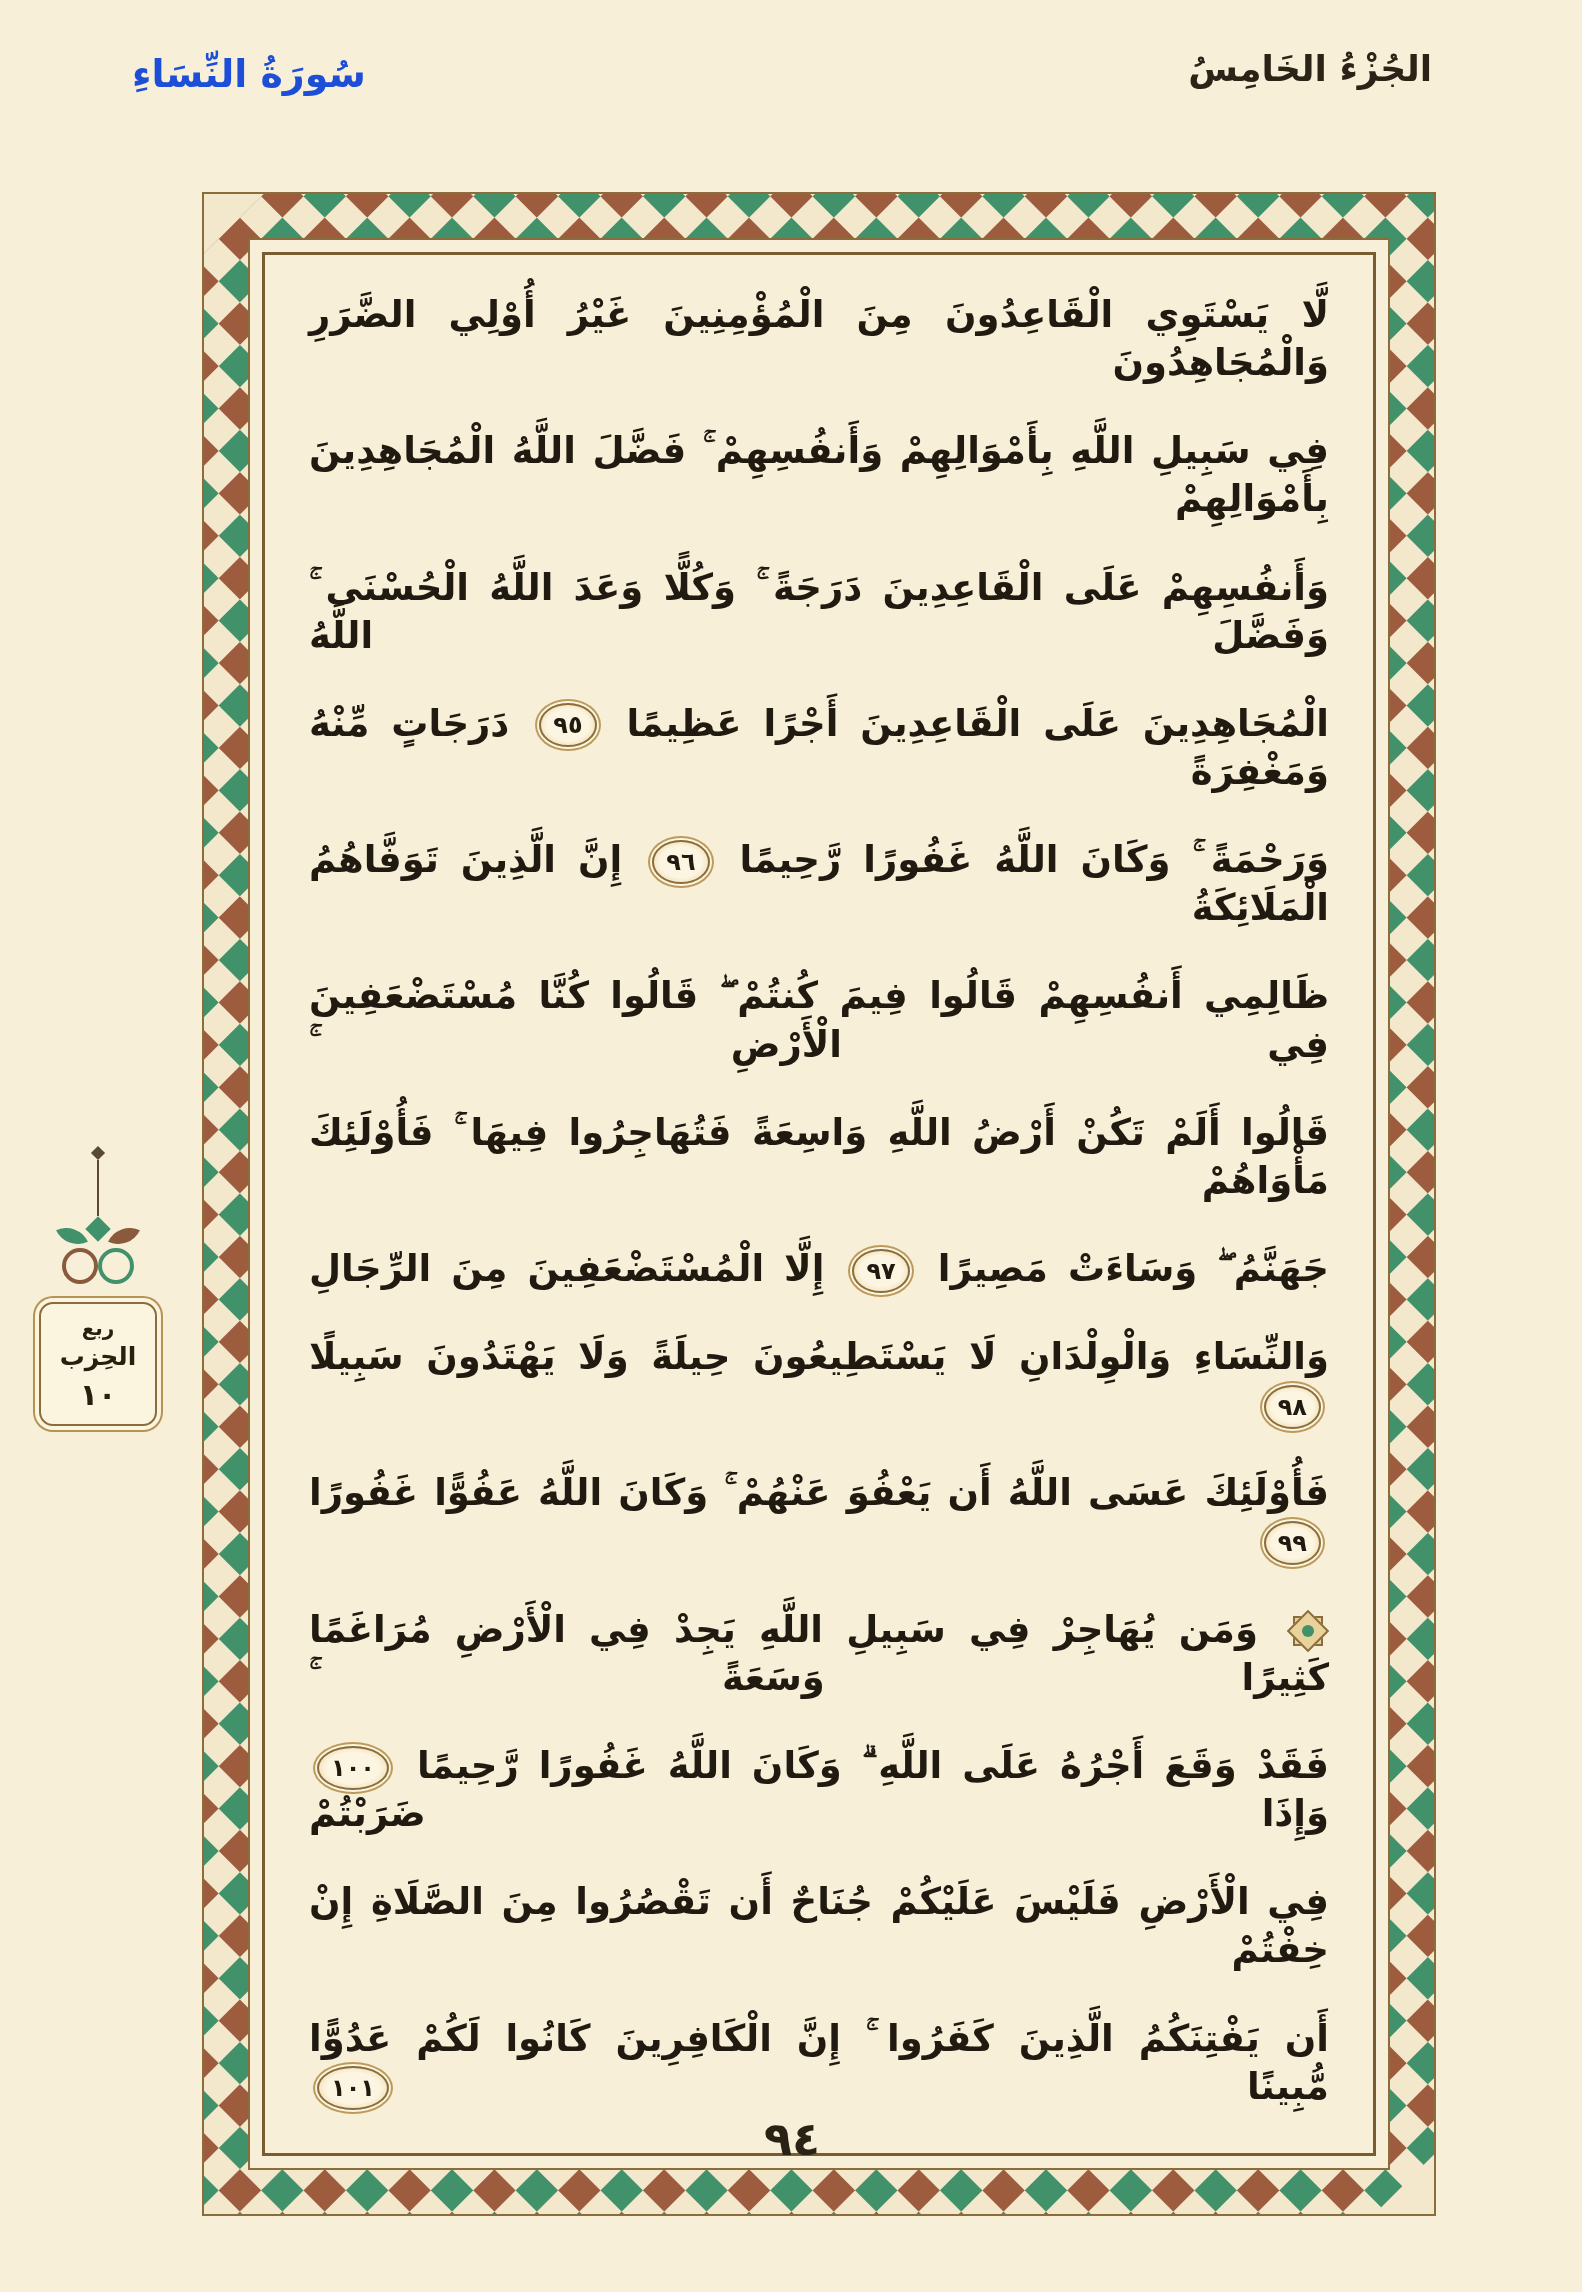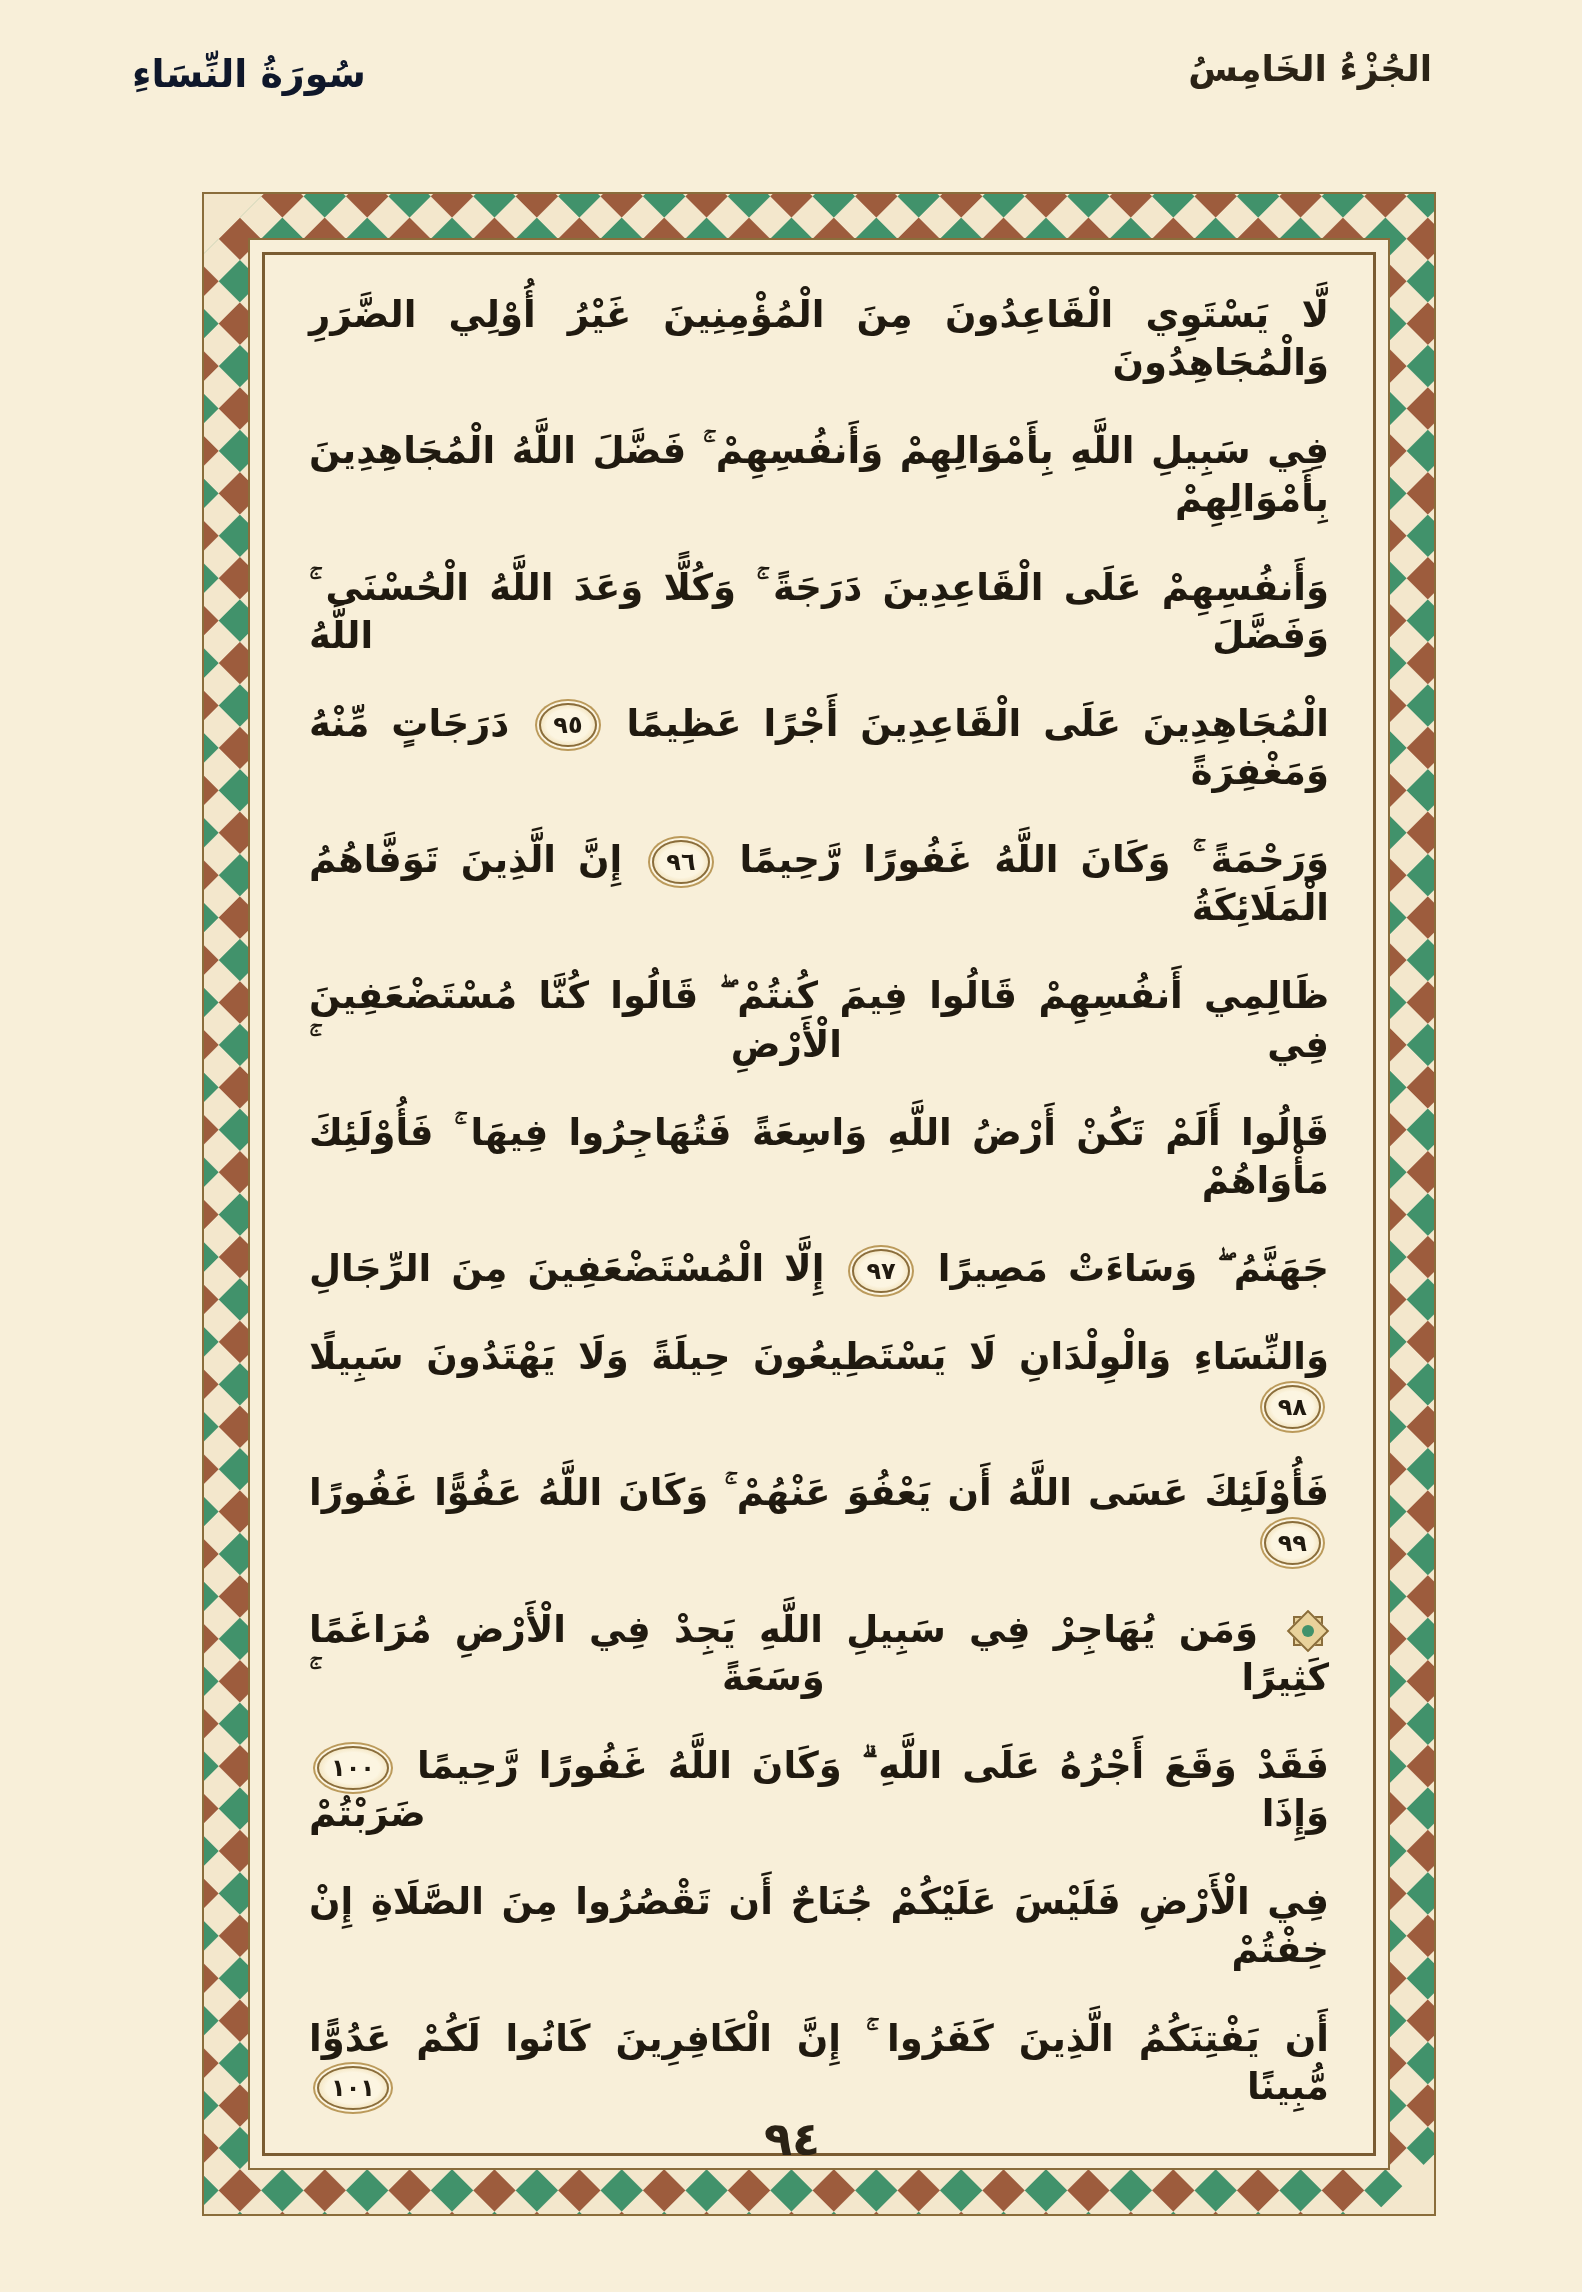"سُورَةُ النِّسَاءِ" .surah-title { color: #0f172a -> #1d4ed8 }
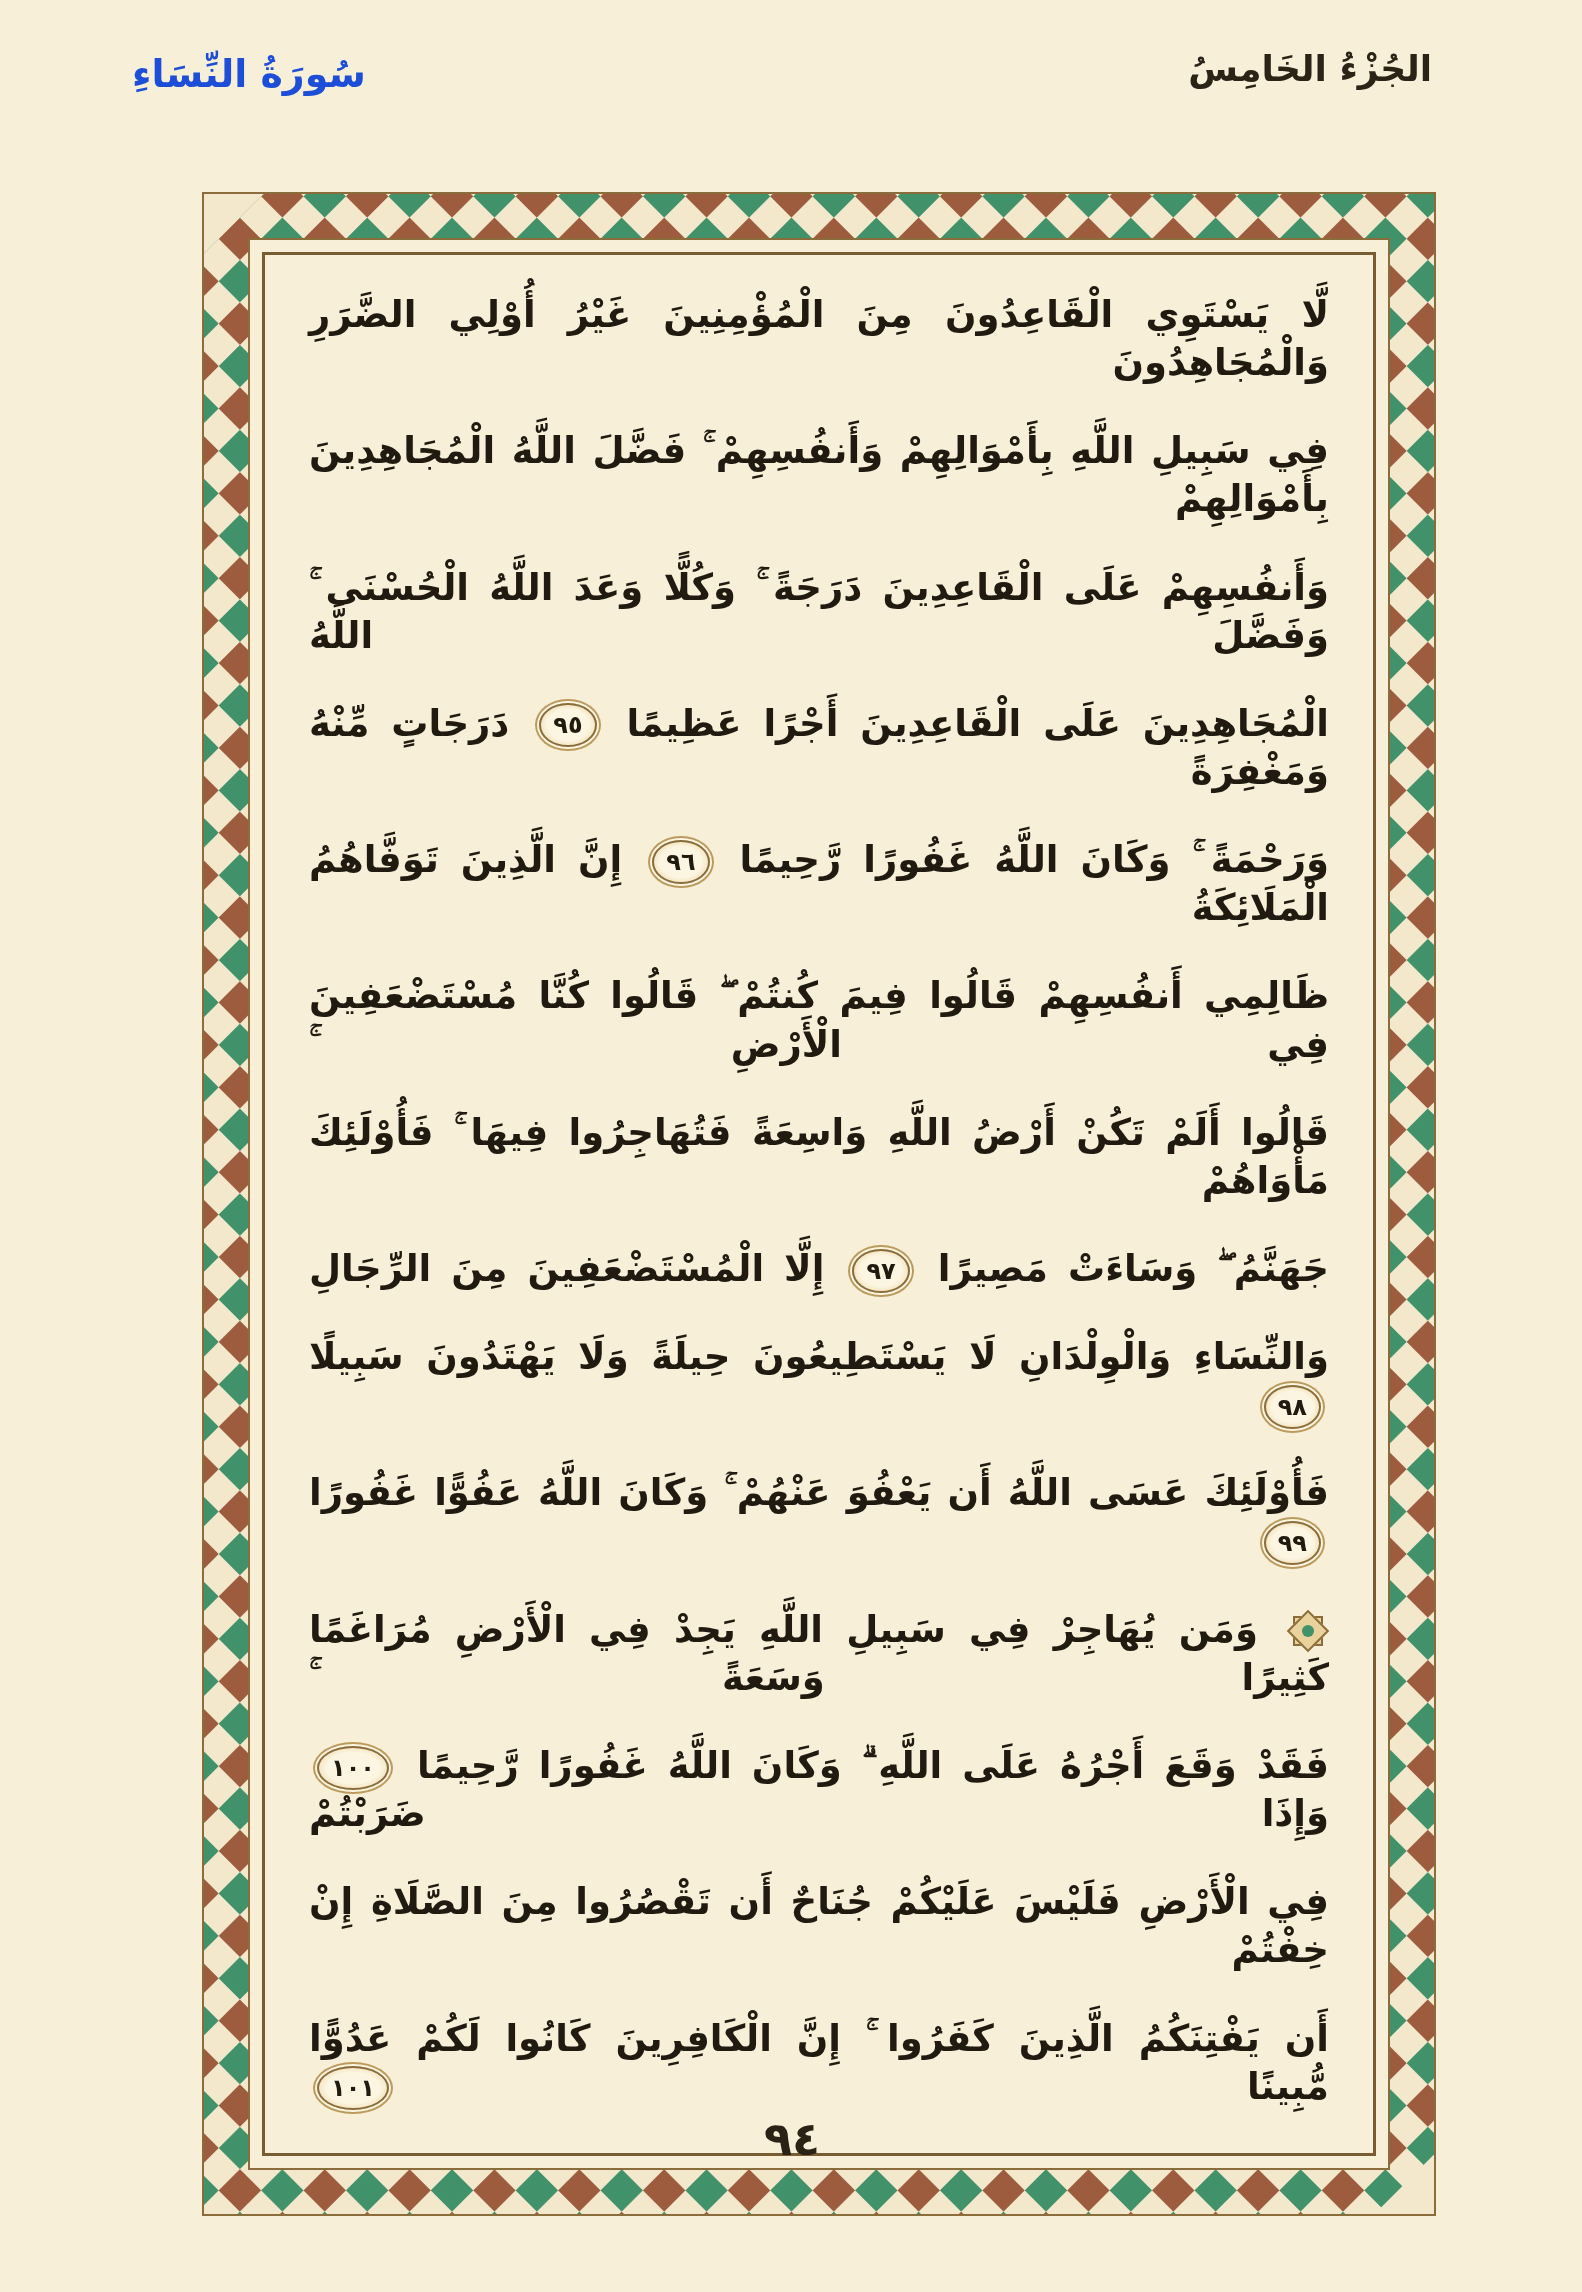"ربع" div.rub-marker { html: none -> <div> <div></div> <div> <span></span> <span></span> <span></span> <span></span> <span></span> </div> <div> <div>ربع</div> <div>الحِزب</div> <div>١٠</div> </div> </div> }
